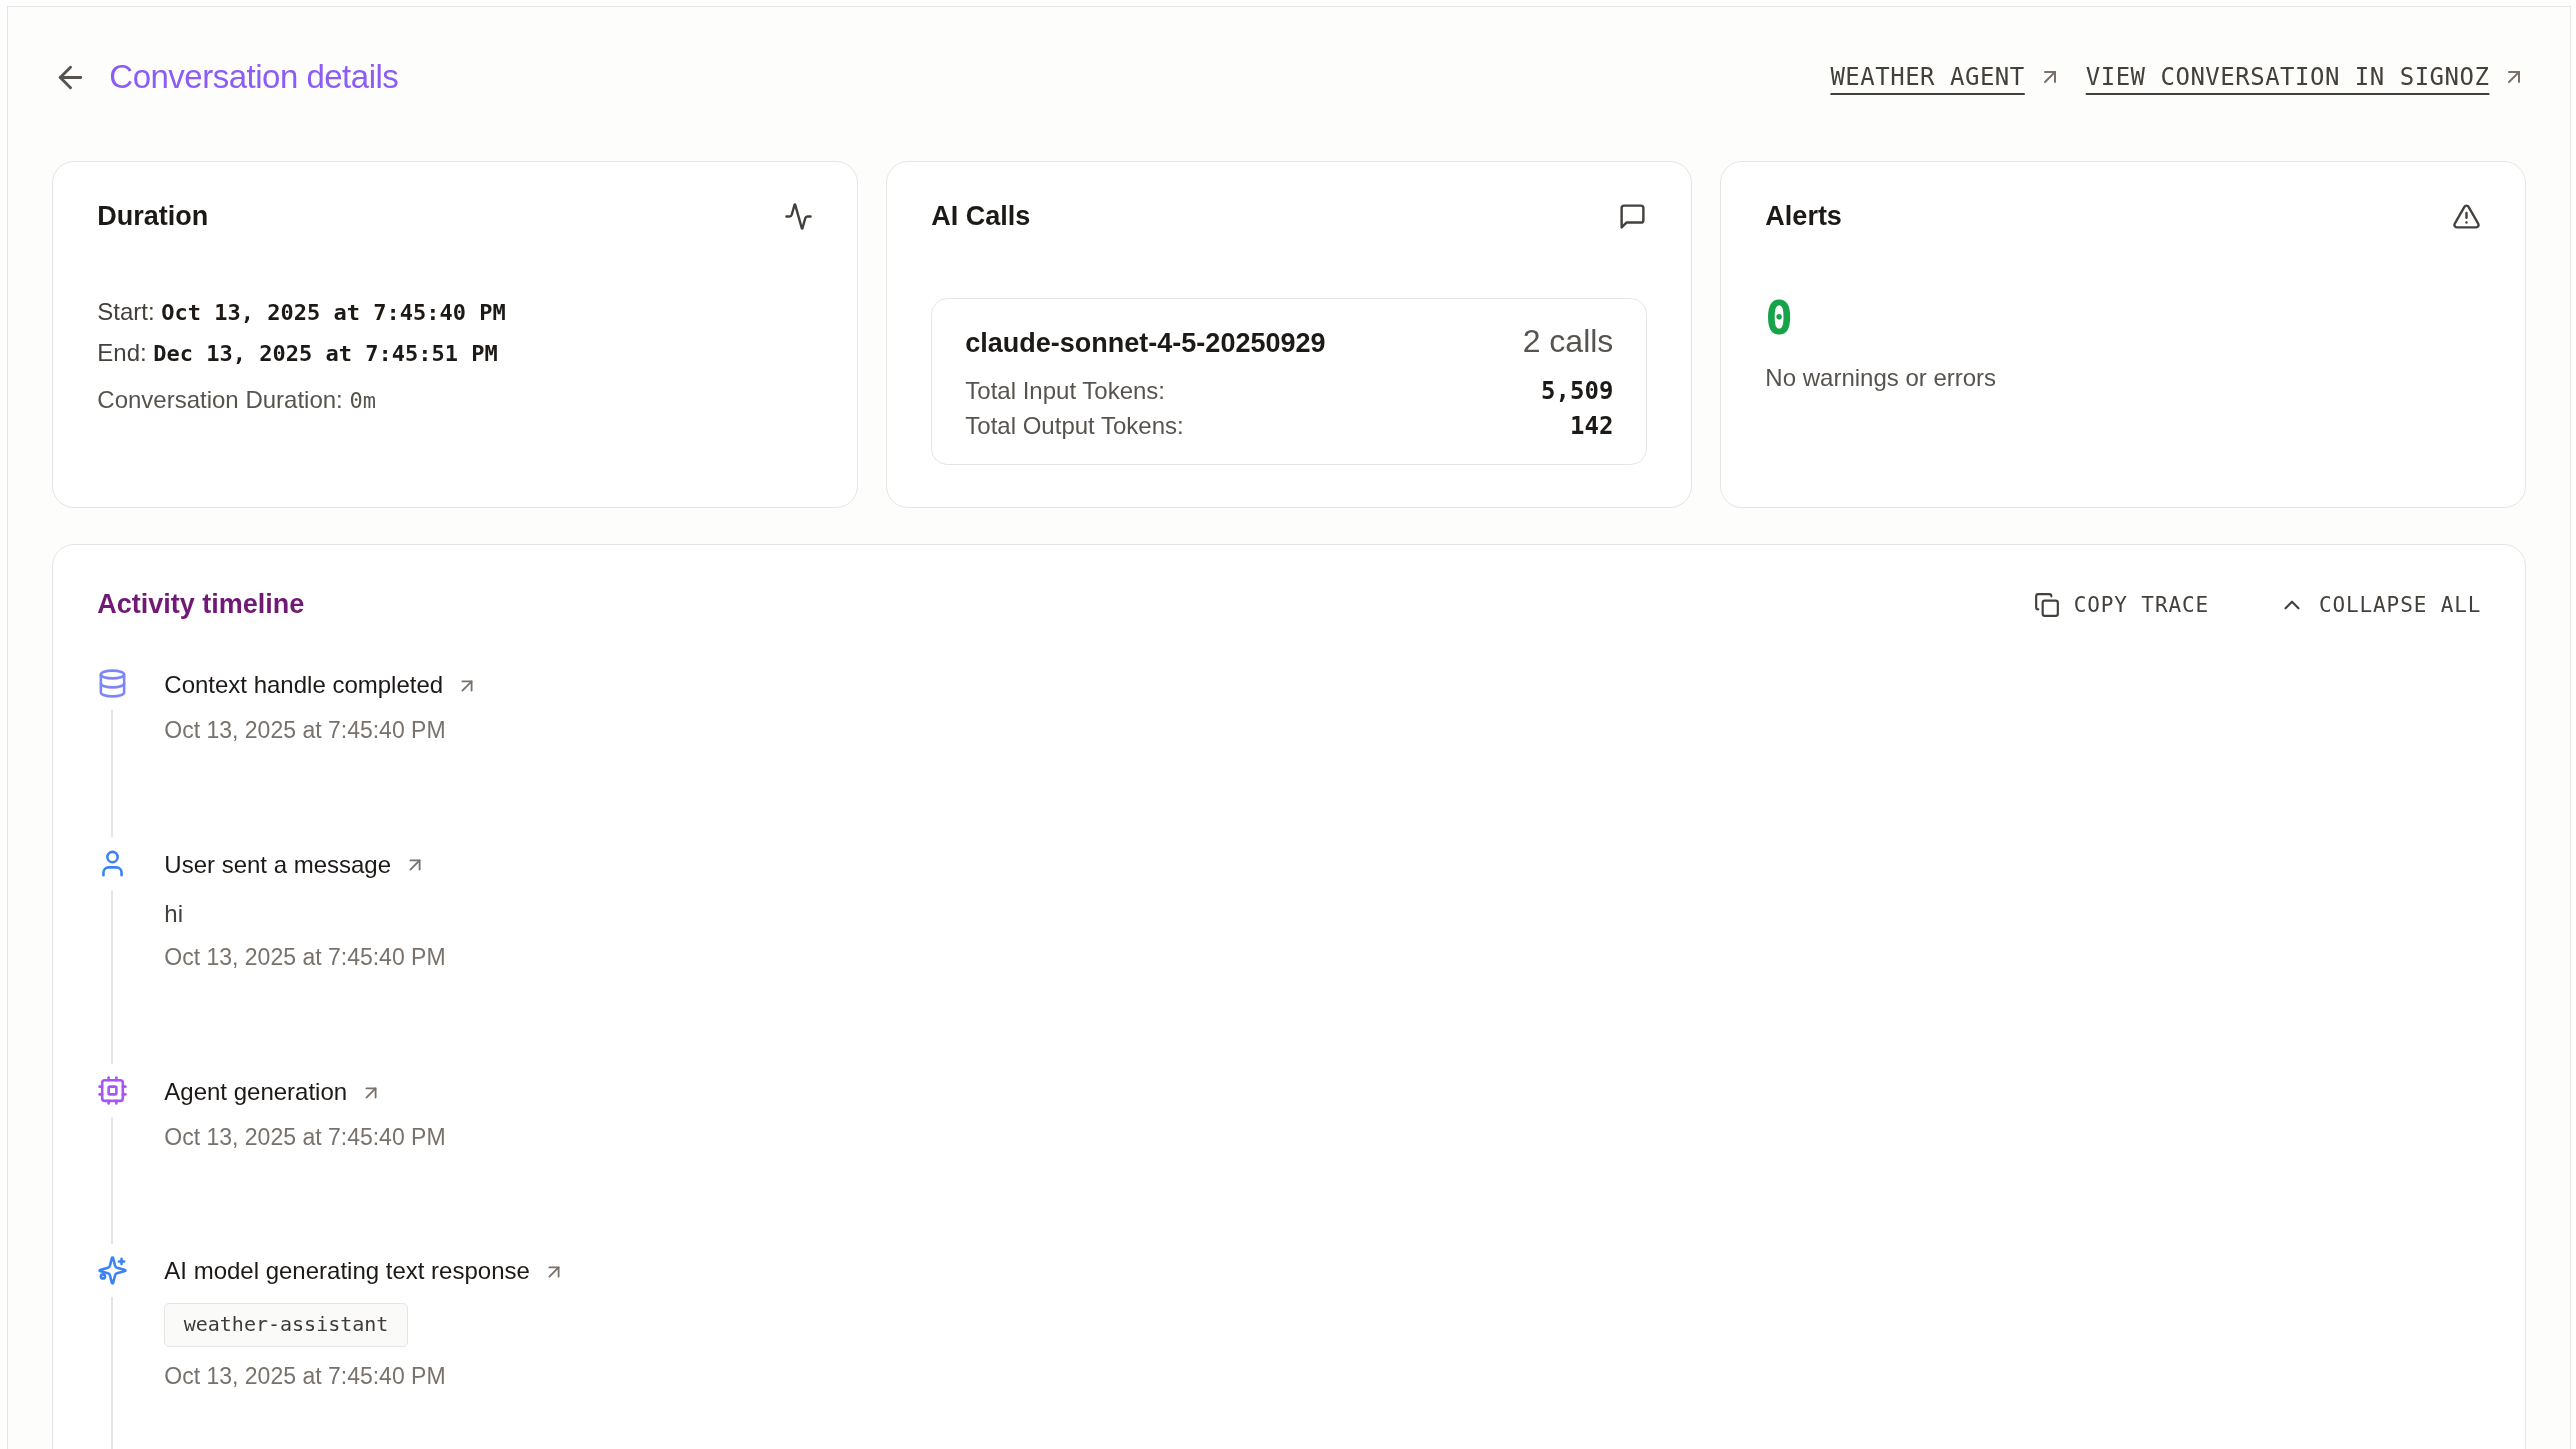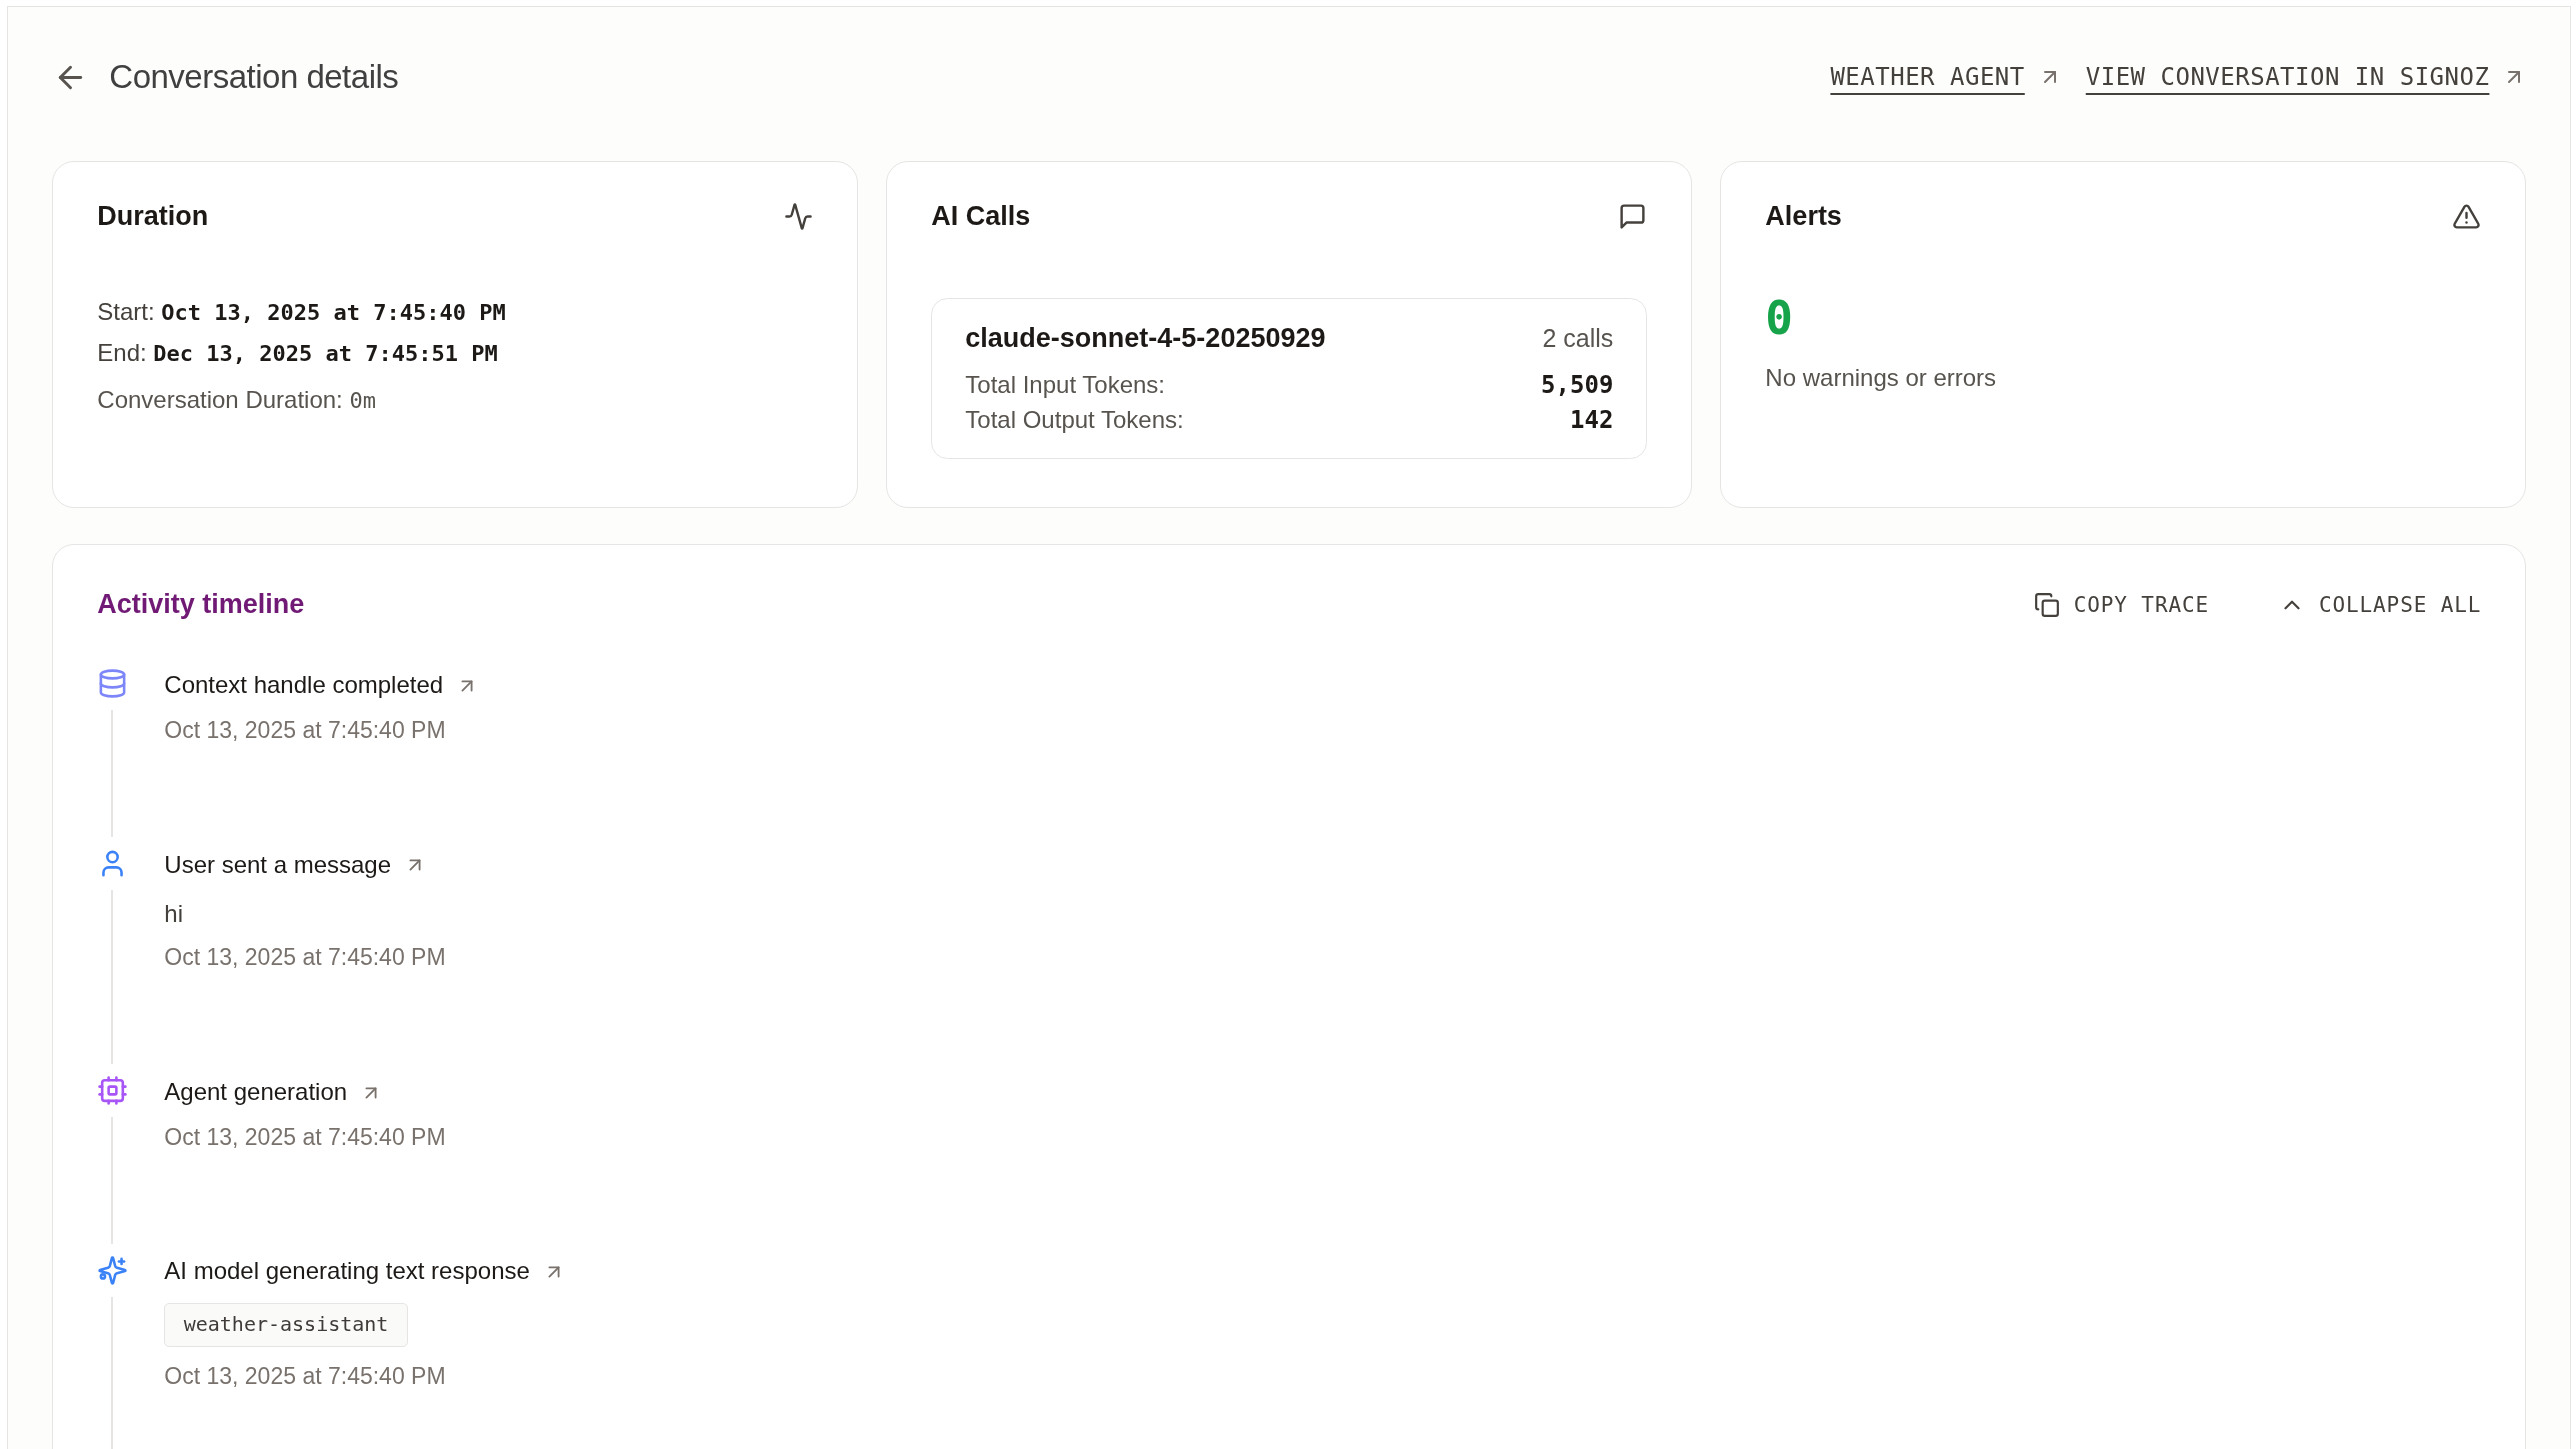"Conversation details" .page-title { color: #404040 -> #8b5cf6 }
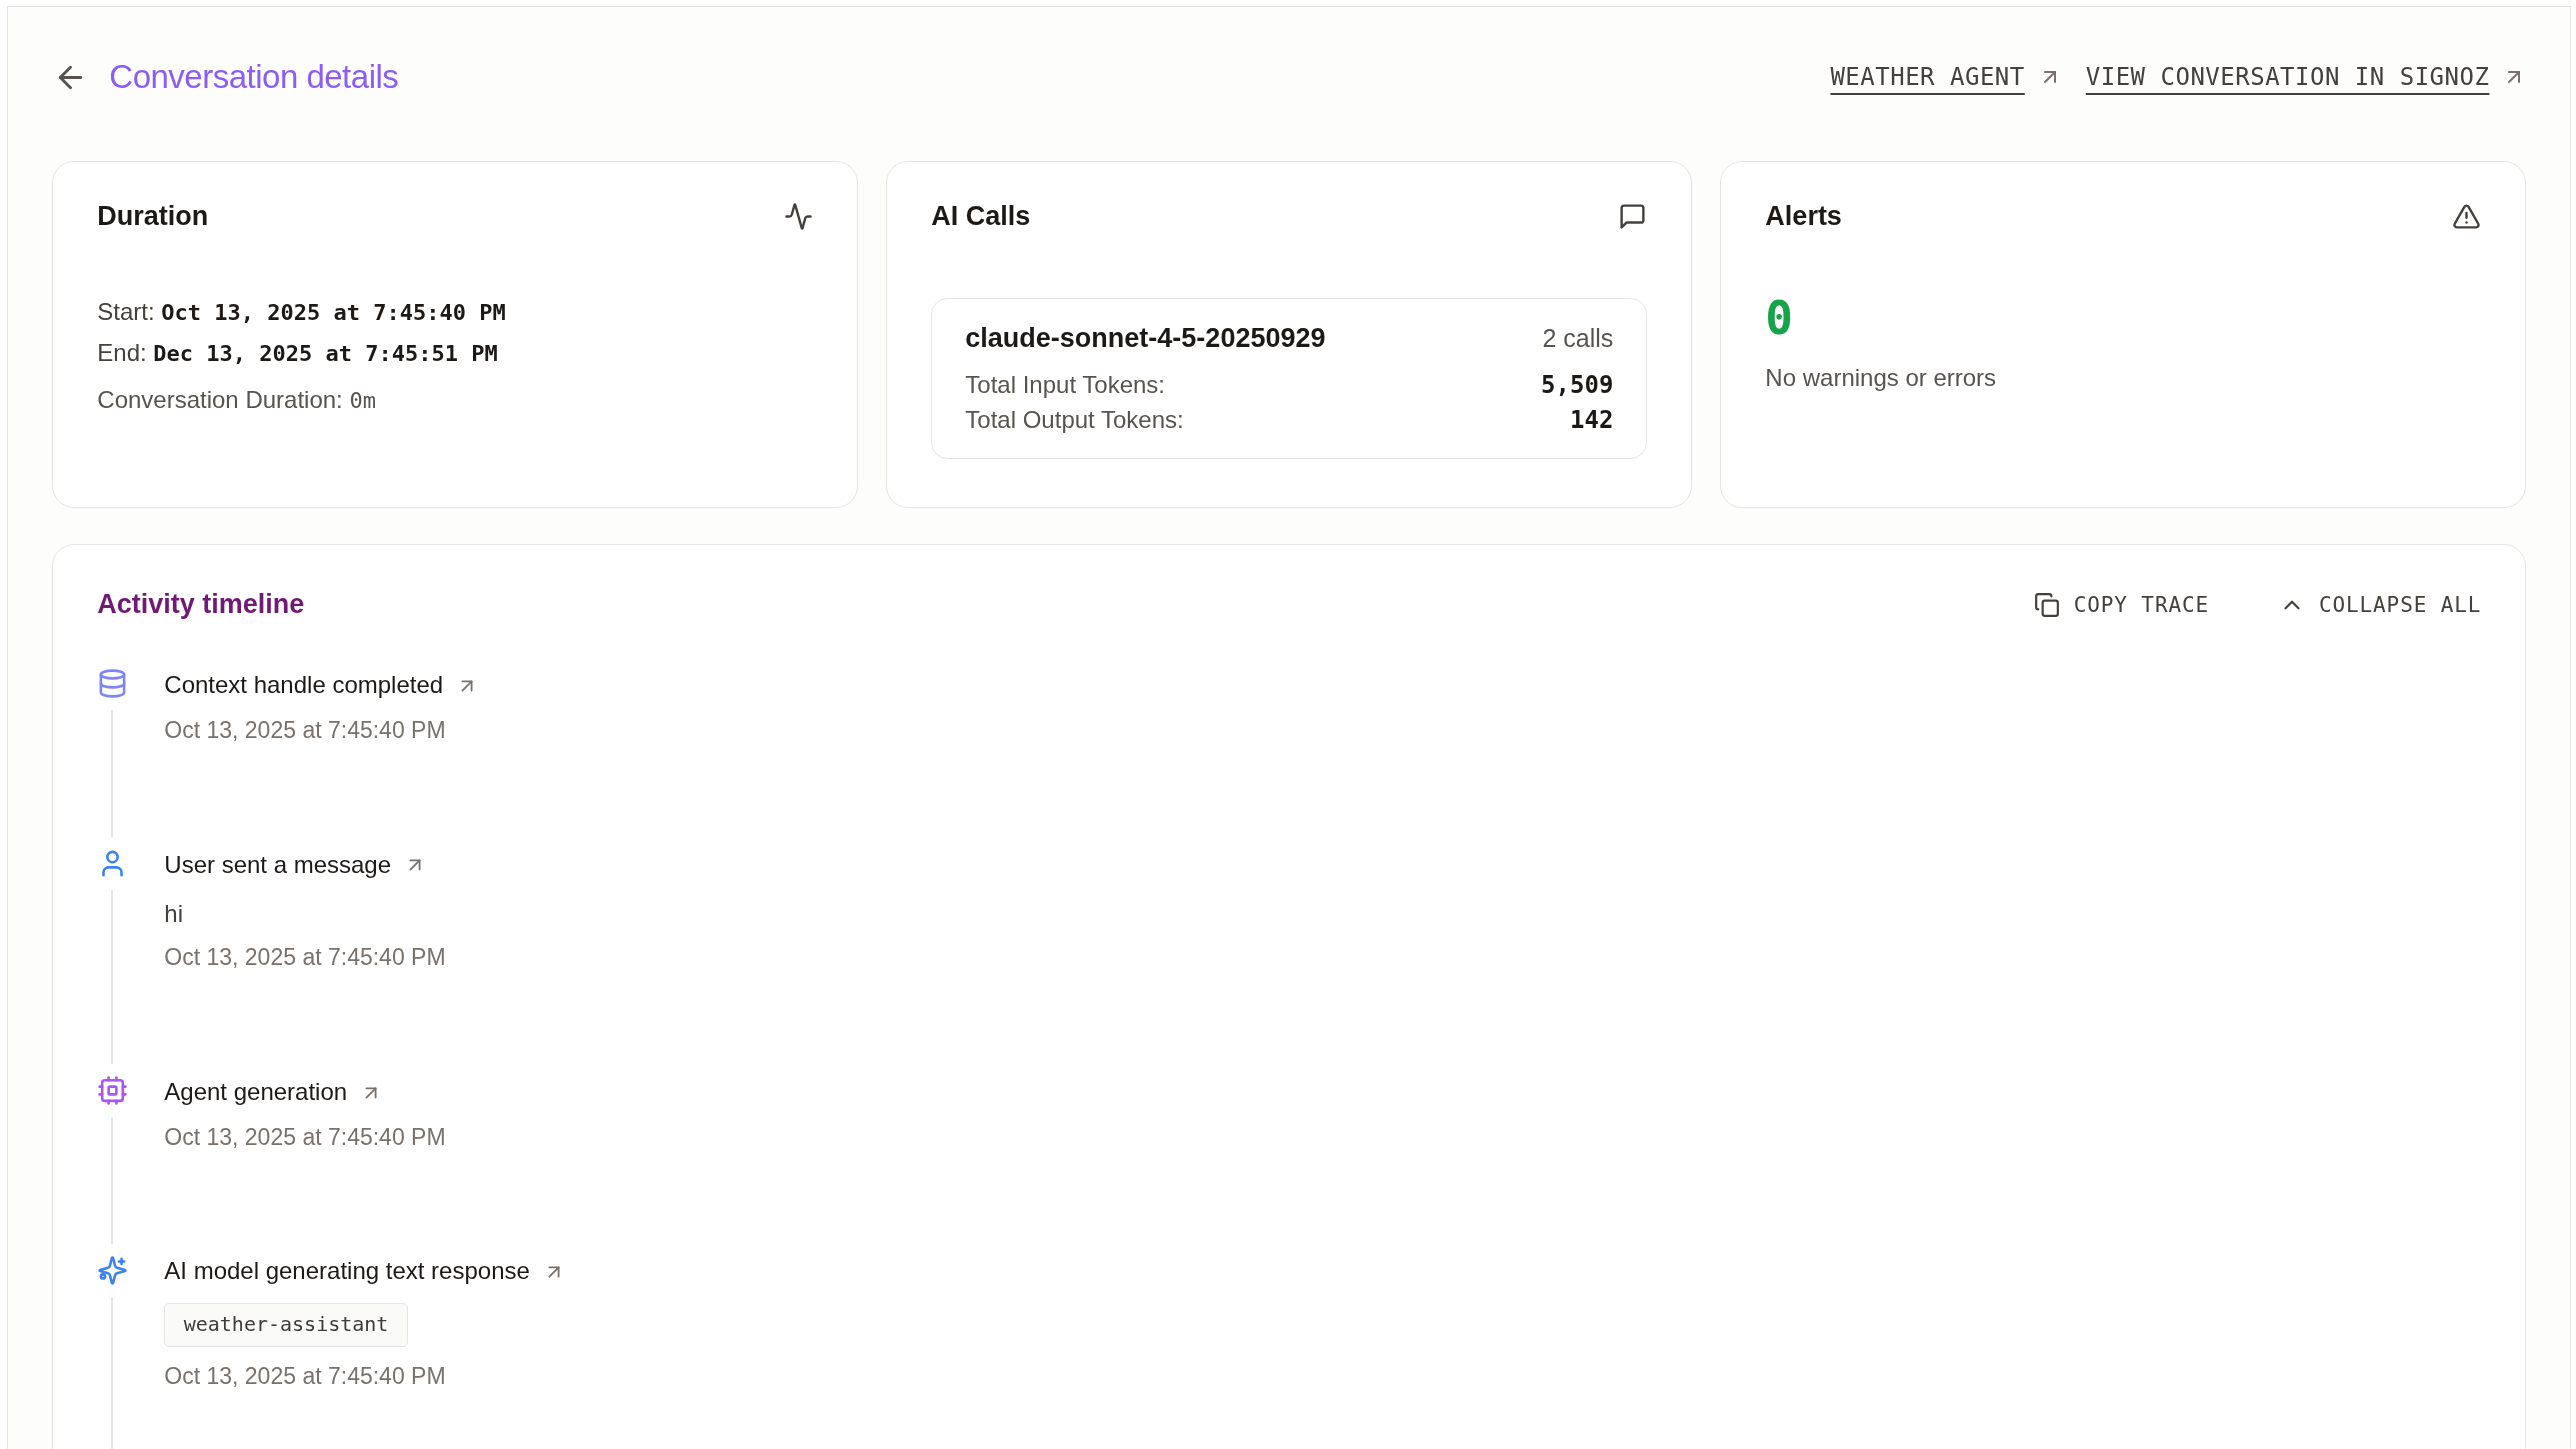"2 calls" .model-calls { font-size: 25px -> 32px }
